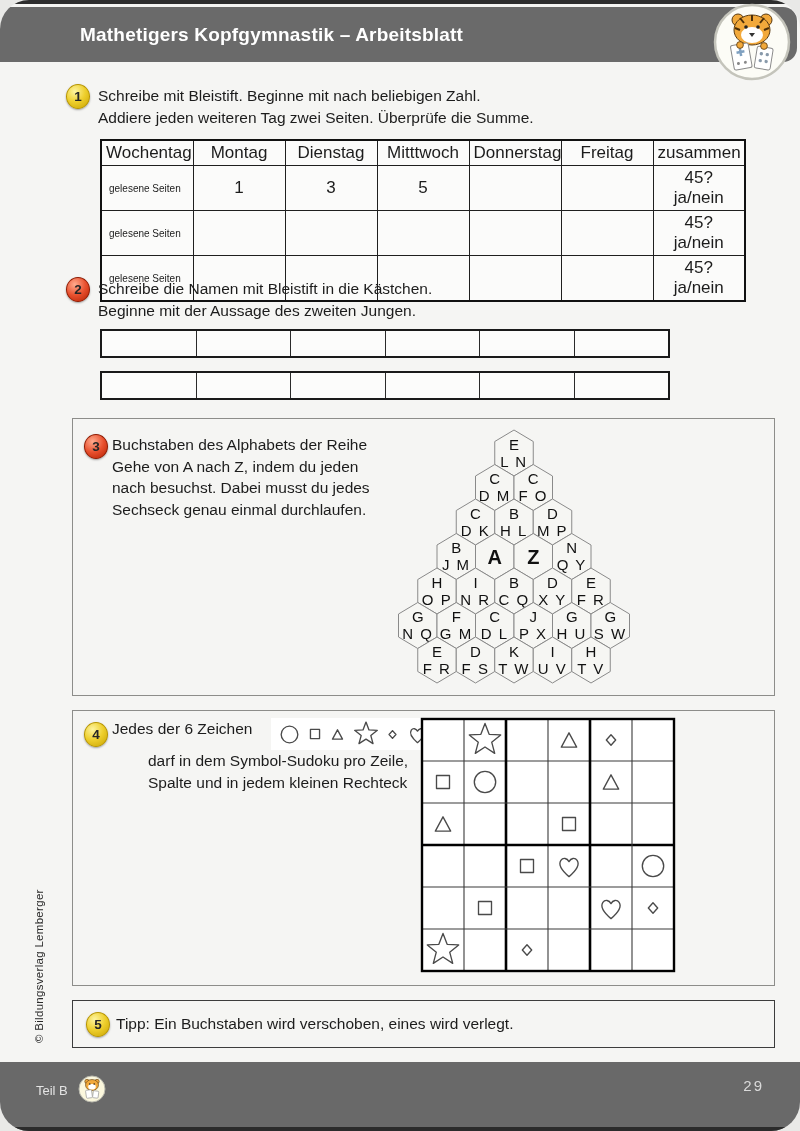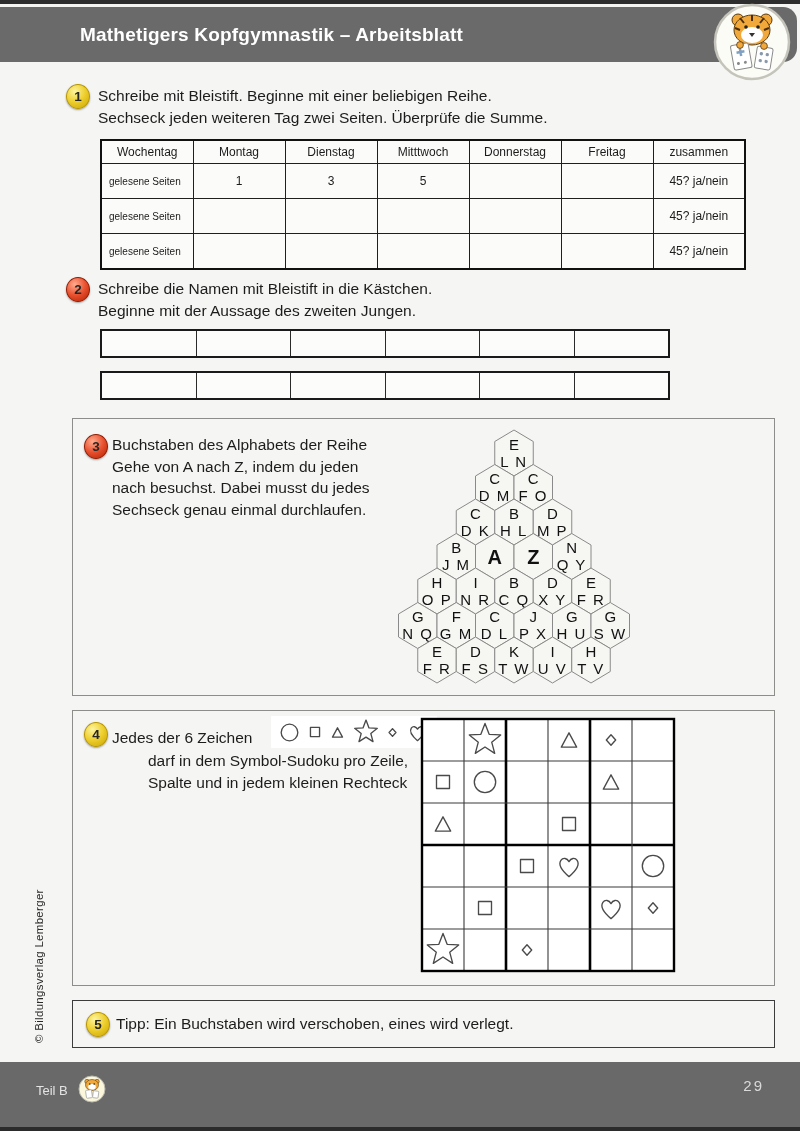"Mathetigers Kopfgymnastik – Arbeitsblatt" #page { border-radius: none -> 29px }
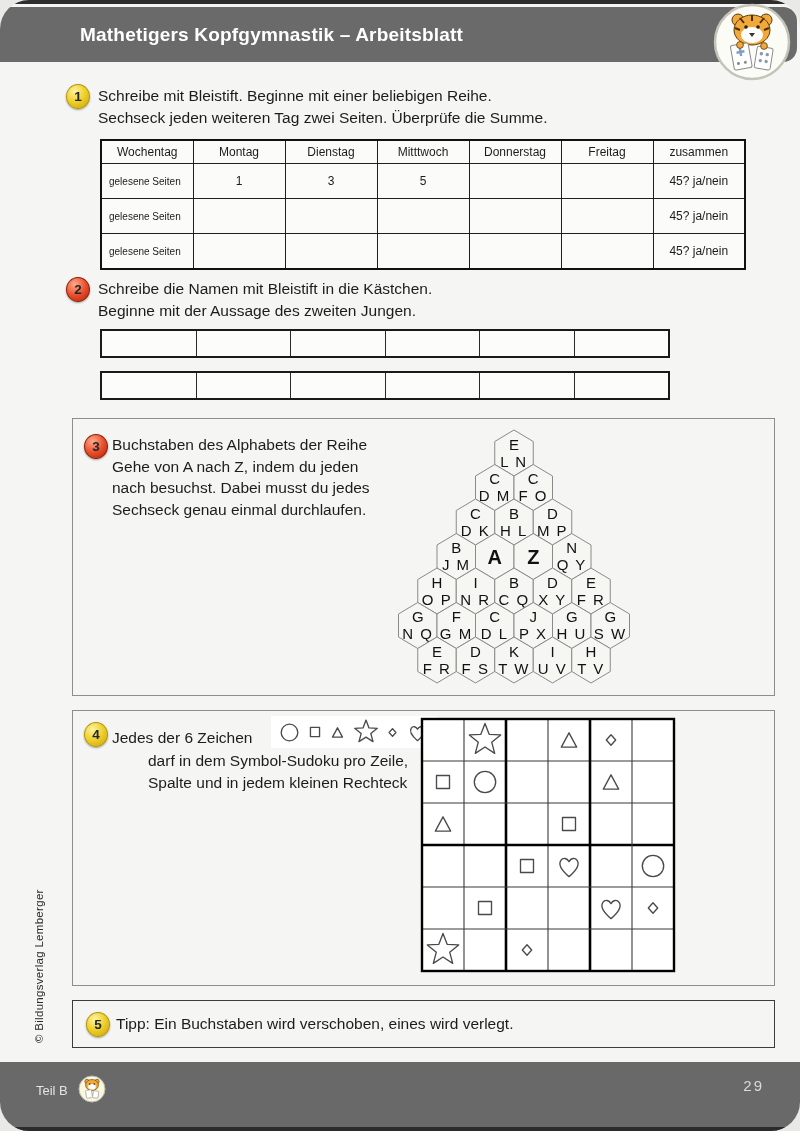"Schreibe mit Bleistift. Beginne mit" div { text: einer beliebigen Reihe -> nach beliebigen Zahl }
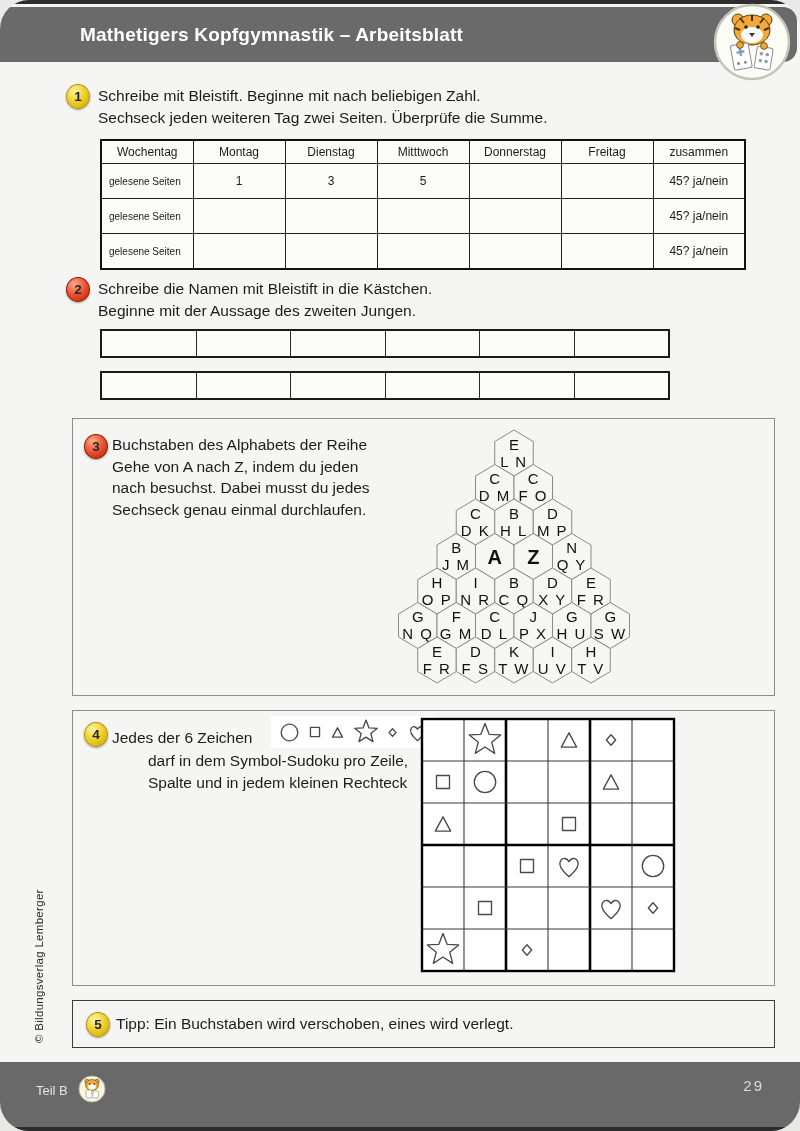"Sechseck jeden weiteren Tag zwei" div { text: Sechseck -> Addiere }
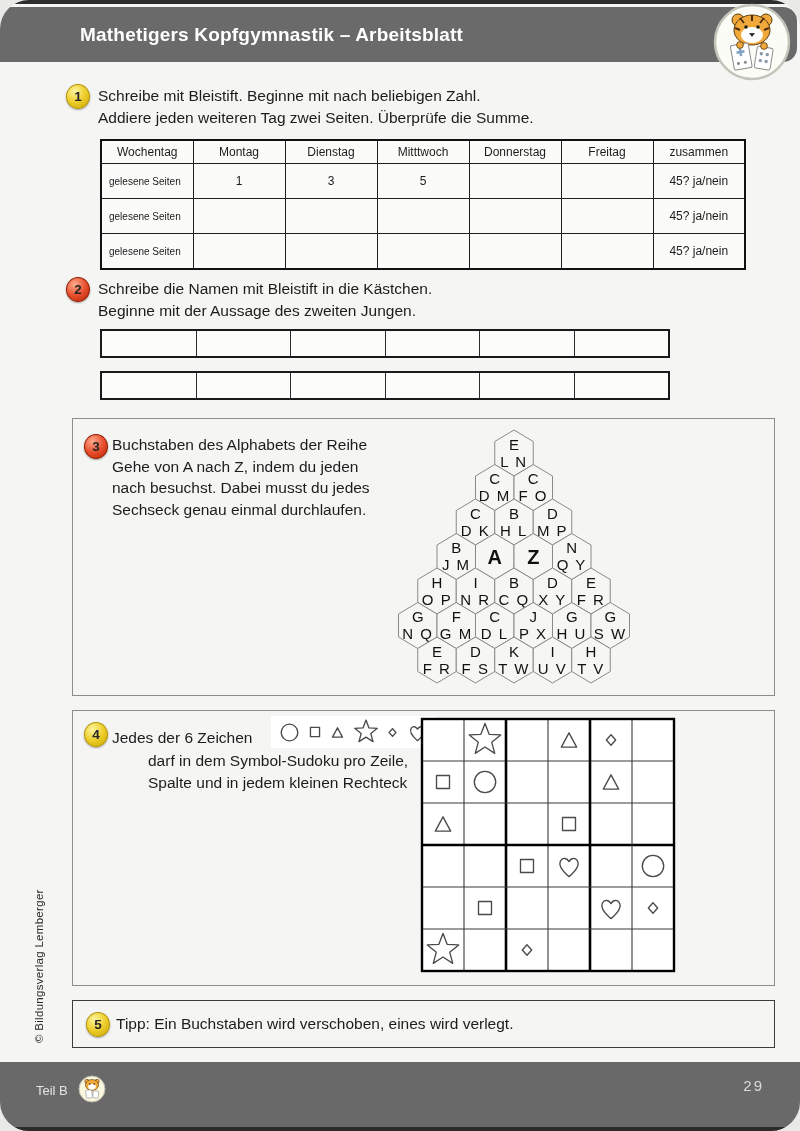"Wochentag" .reading-table th,.reading-table td { font-size: 12px -> 17px }
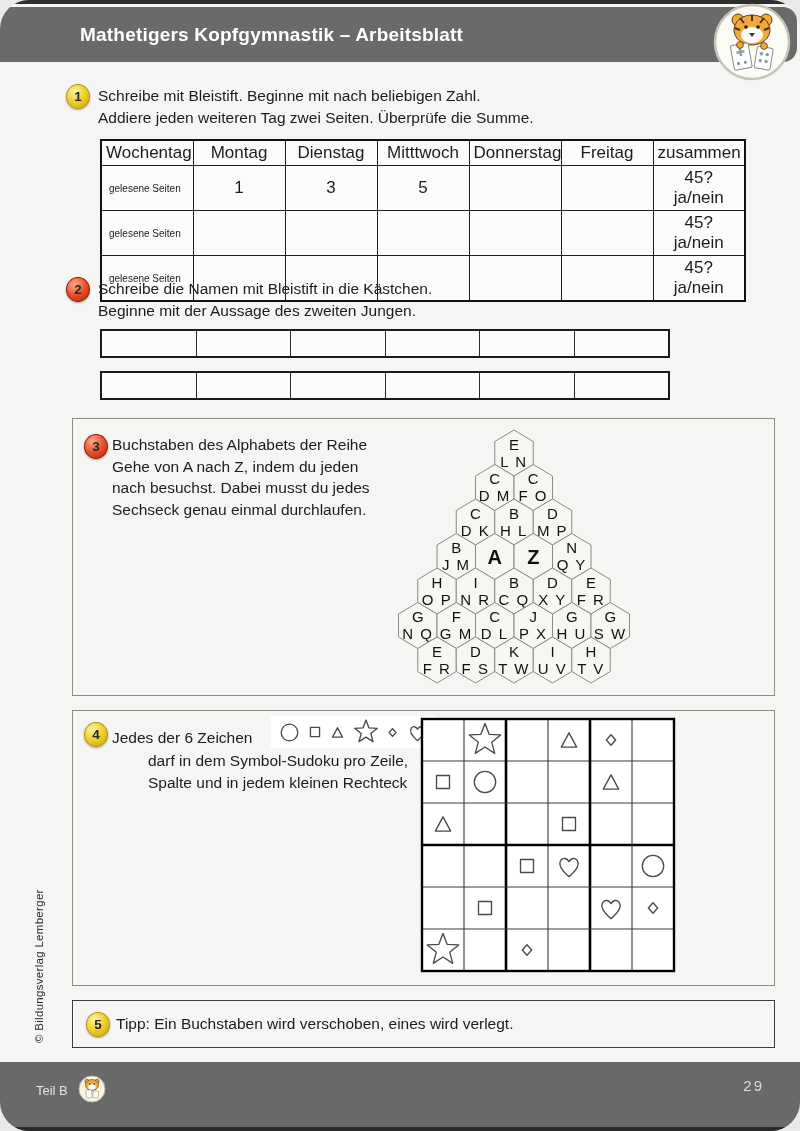"Jedes der 6 Zeichen" .t4line1 { align-items: flex-end -> flex-start }
